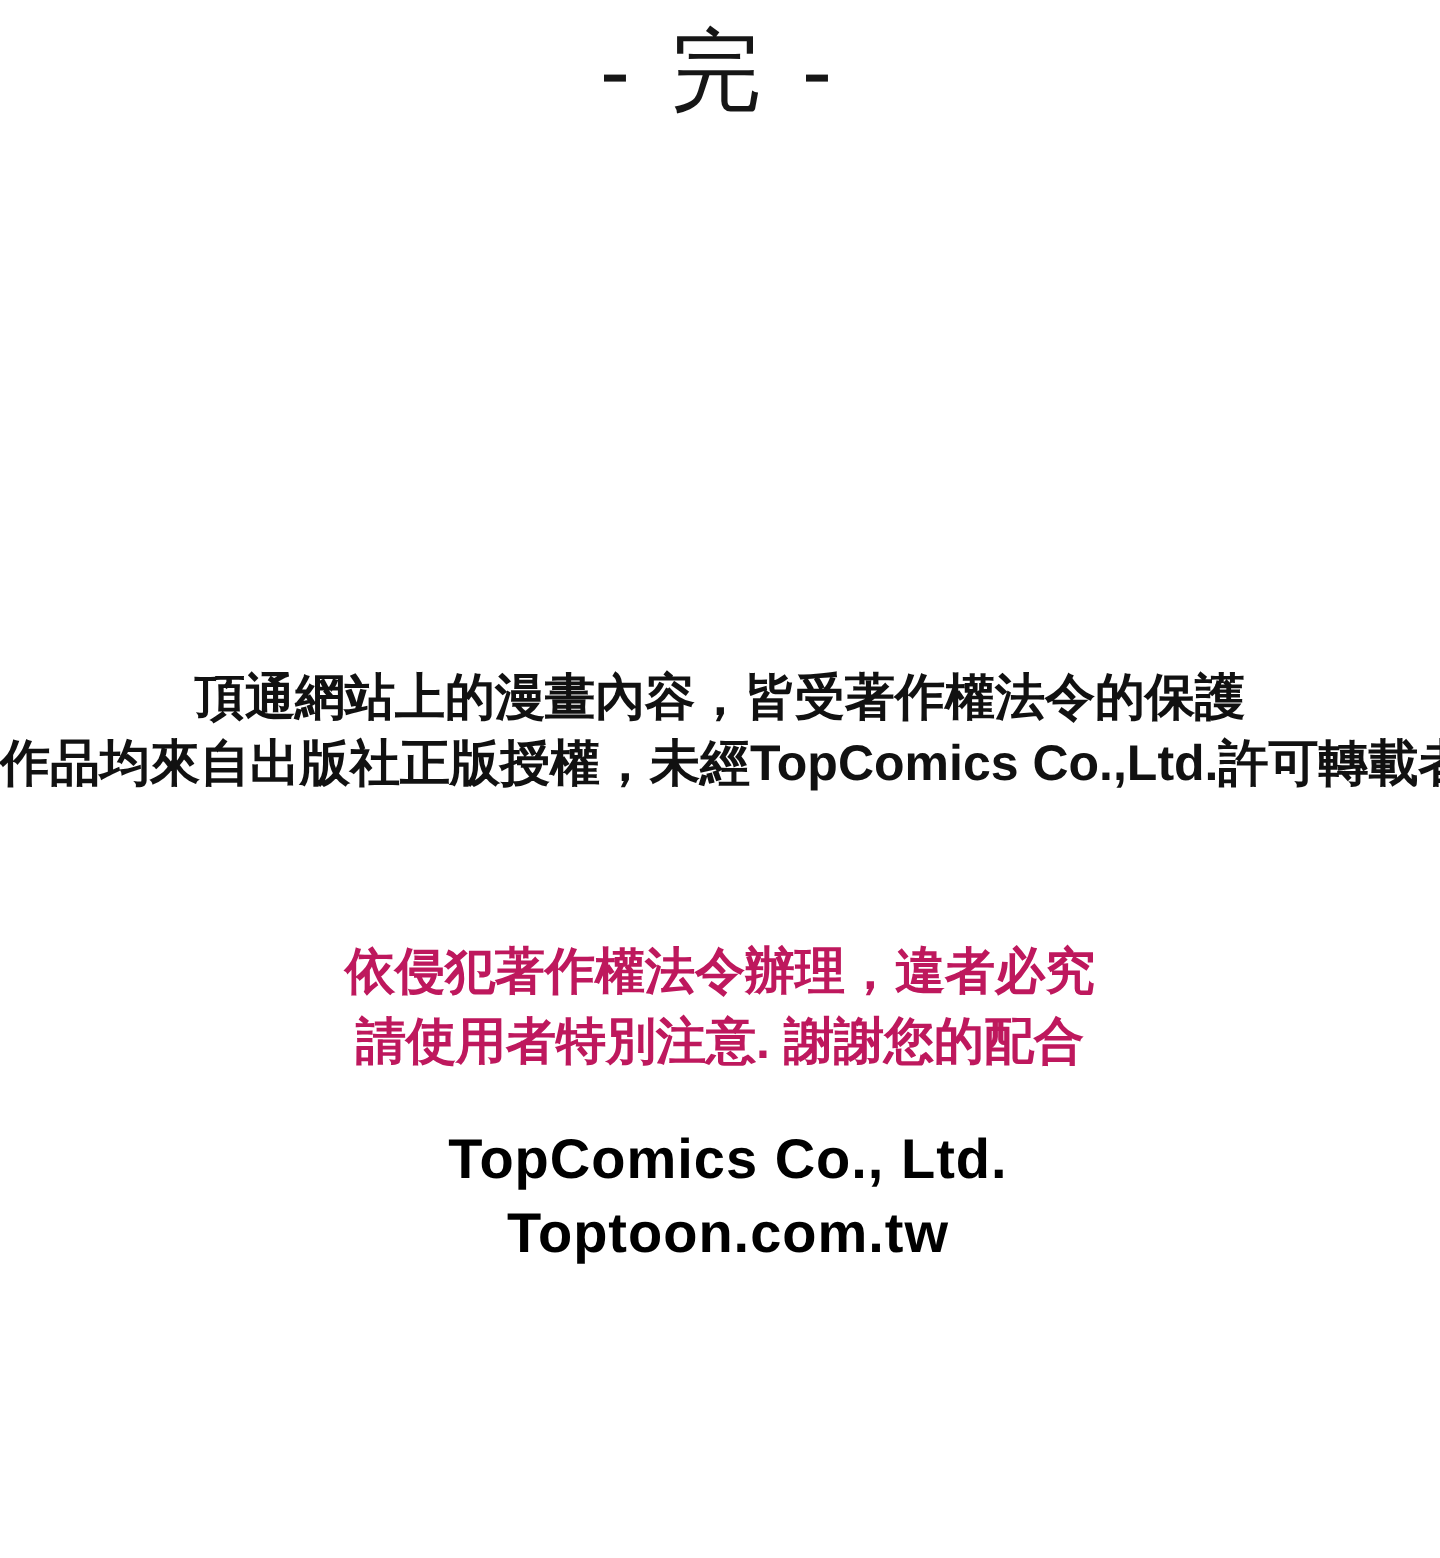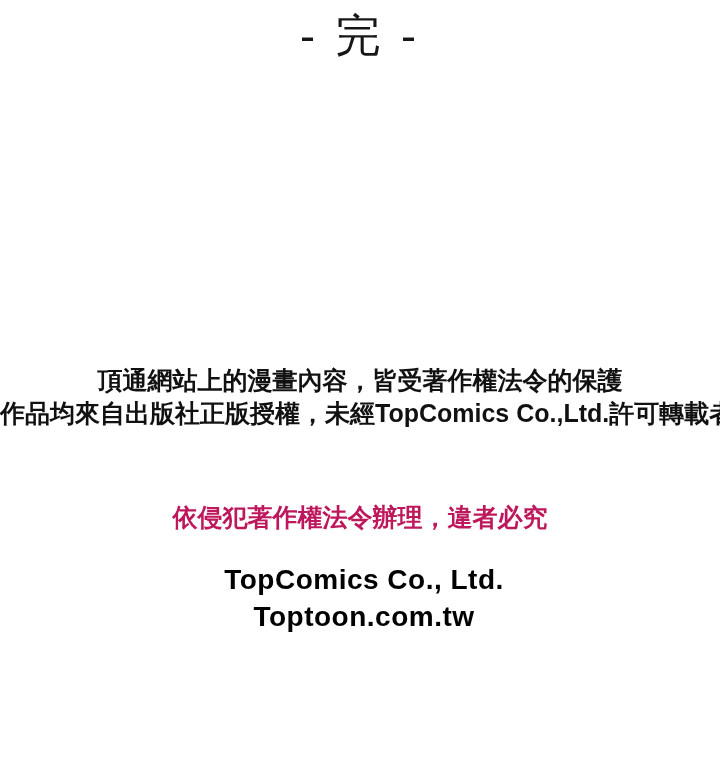"頂通網站上的漫畫內容，皆受著作權法令的保護" .notice { margin-top: 31px -> none }
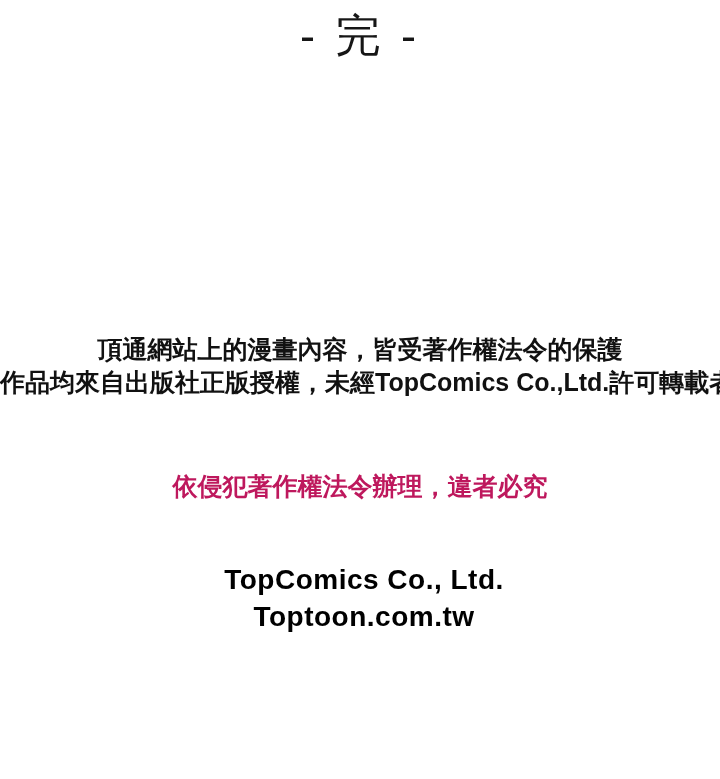"請使用者特別注意. 謝謝您的配合" p { html: none -> <p>請使用者特別注意. 謝謝您的配合</p> }
